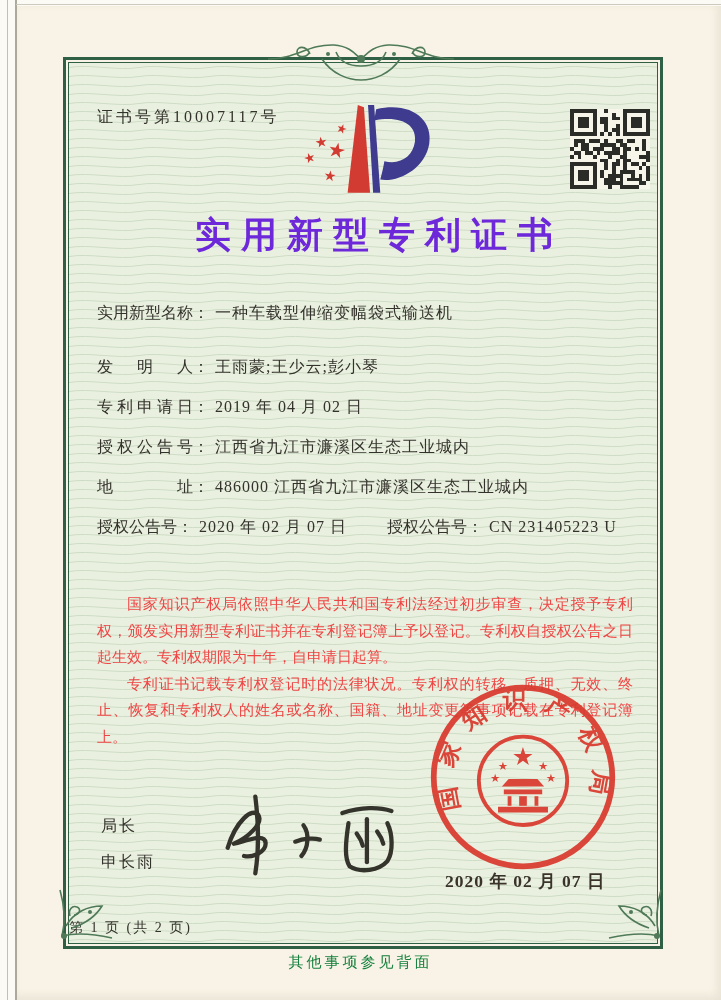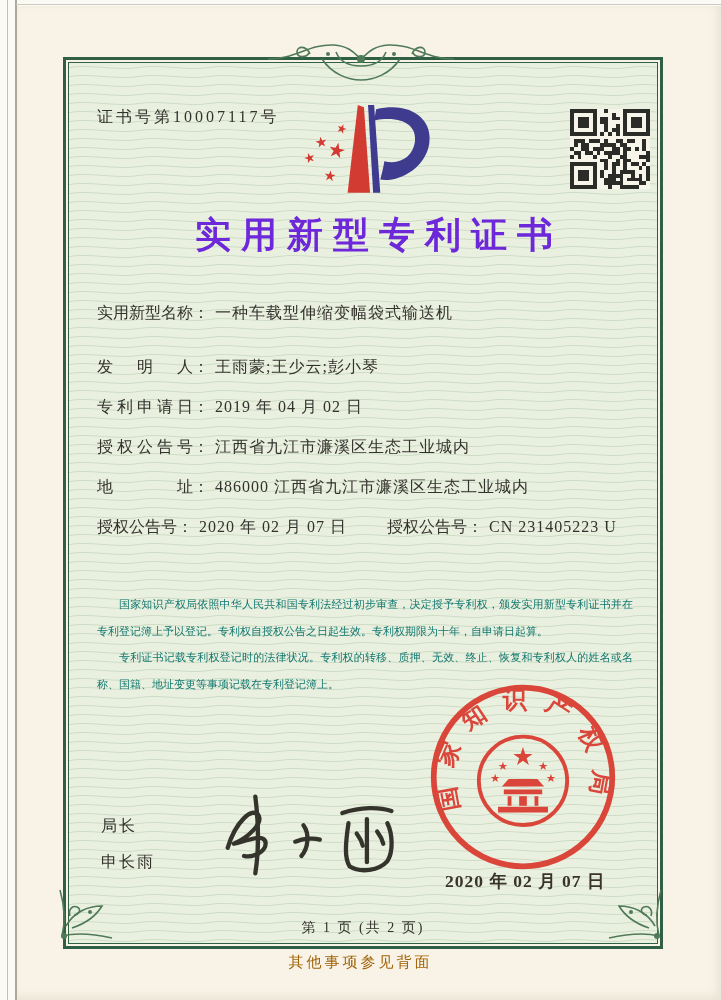"国家知识产权局依照中华人民共和国专利法经过初步审查，决定授予专利权，颁发实用新型" .body-text { color: #0f766e -> #ef4444; font-size: 11px -> 15px }
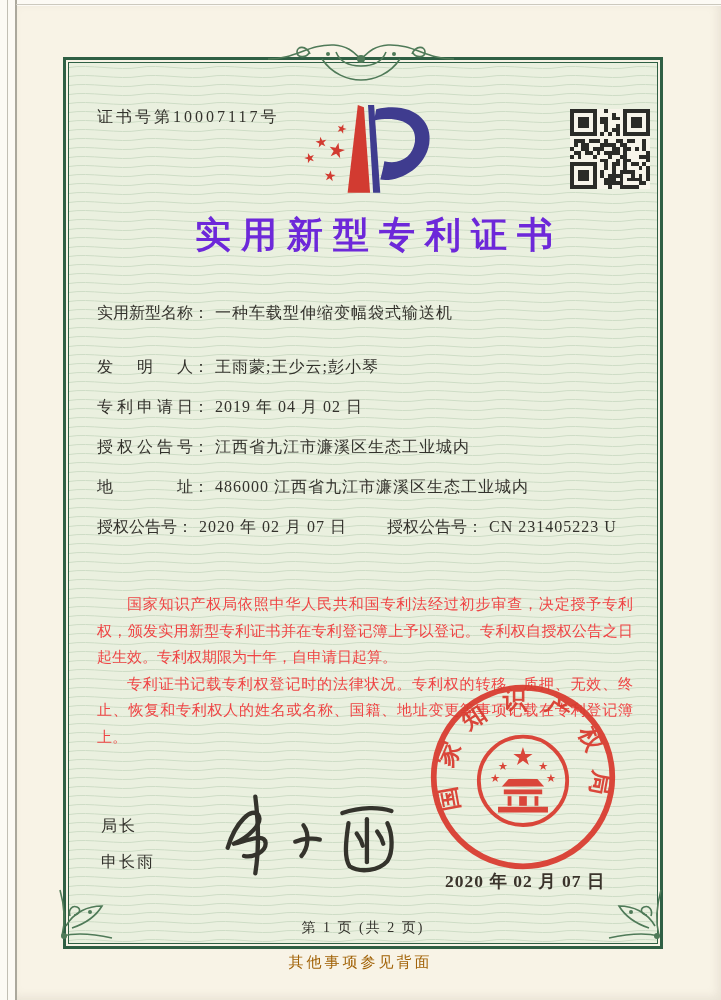"第 1 页 (共 2" .page-info { text-align: center -> left }
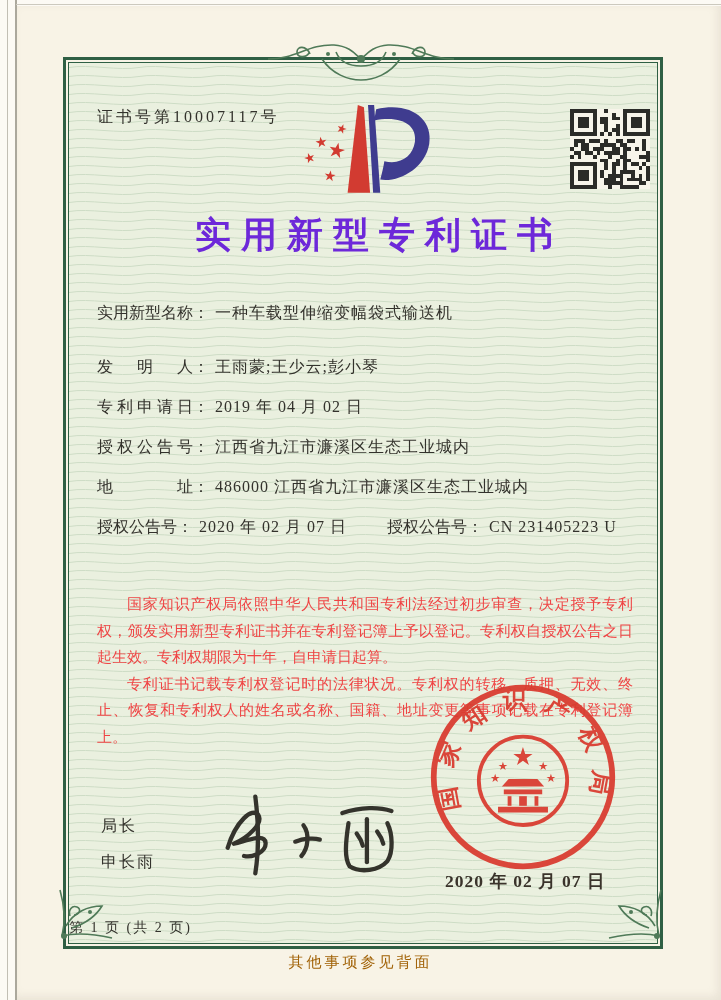"其他事项参见背面" .back-note { color: #a16207 -> #15803d }
